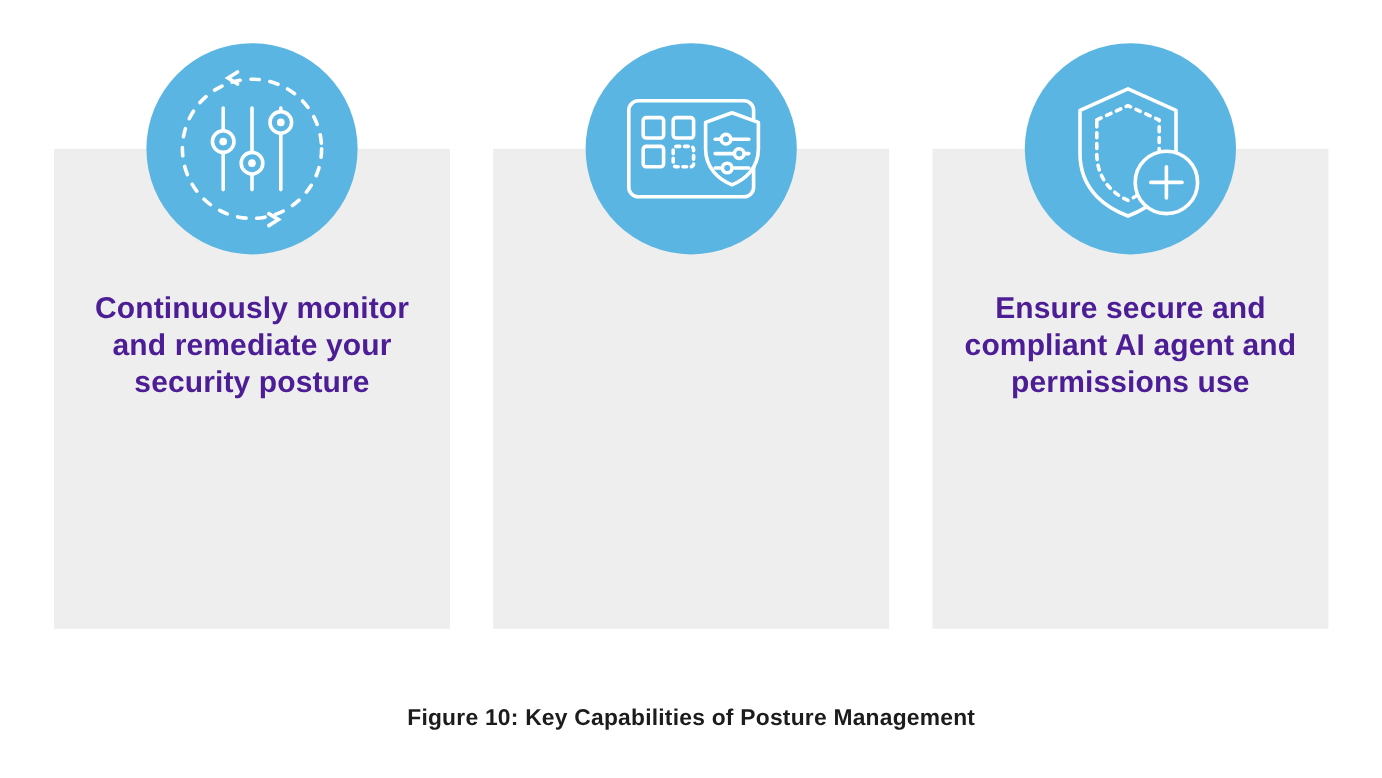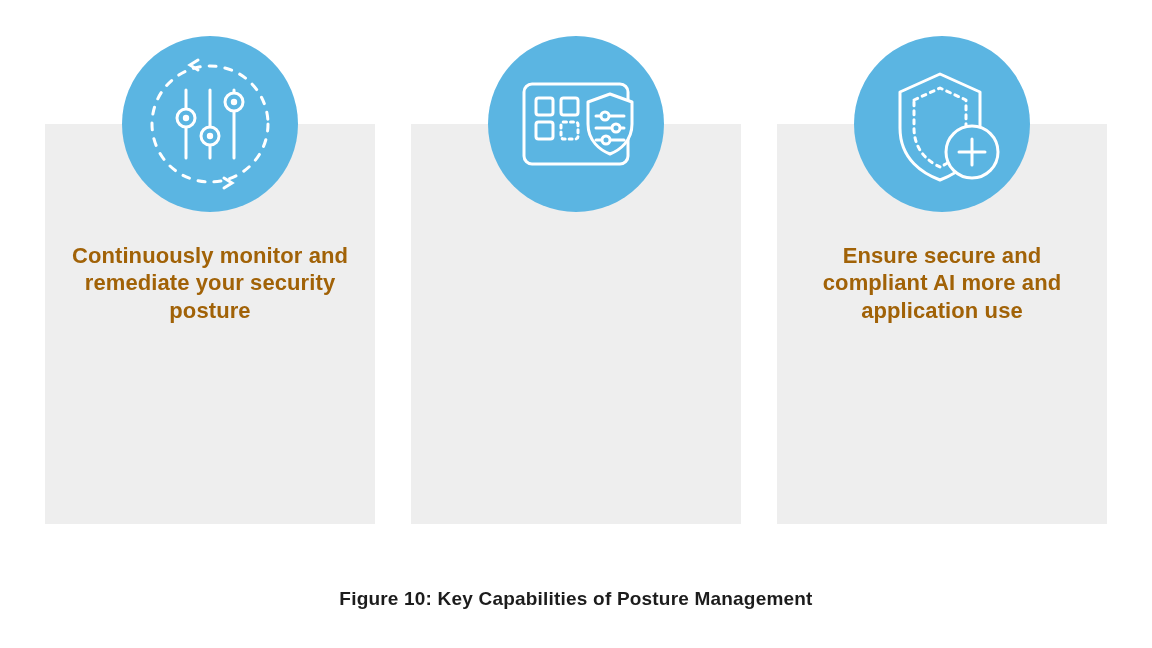"Continuously monitor and remediate your" .card-text { color: #a16207 -> #4c1d95; font-size: 22px -> 25px }
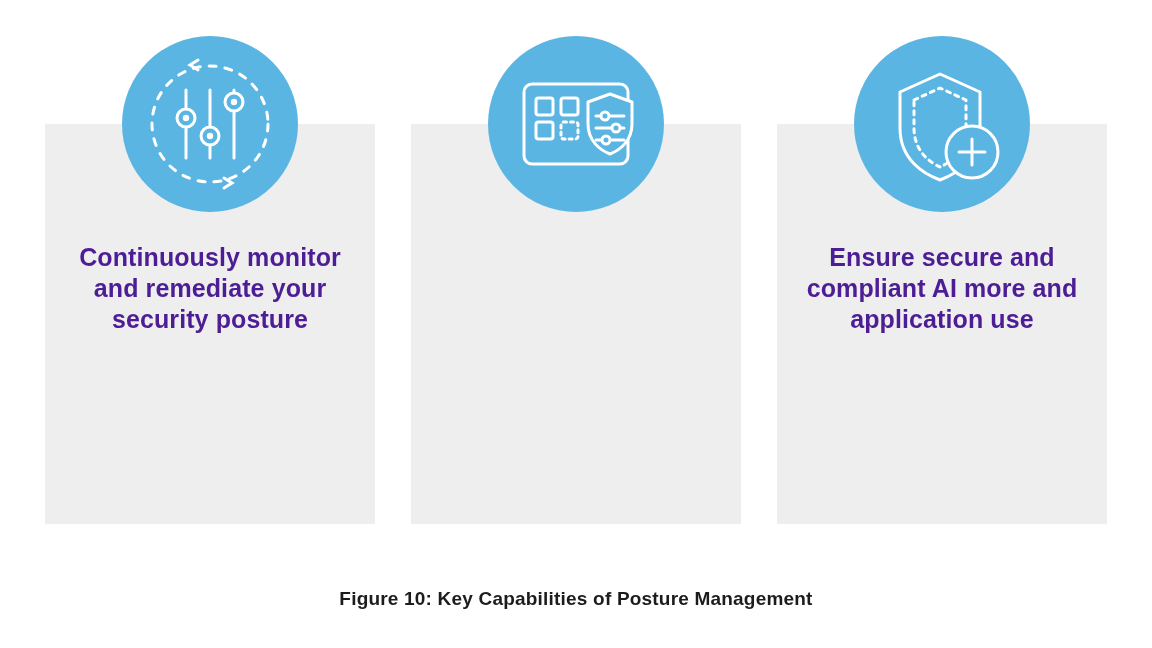"Ensure secure and compliant AI" div.card-text { text: more and application -> agent and permissions }
